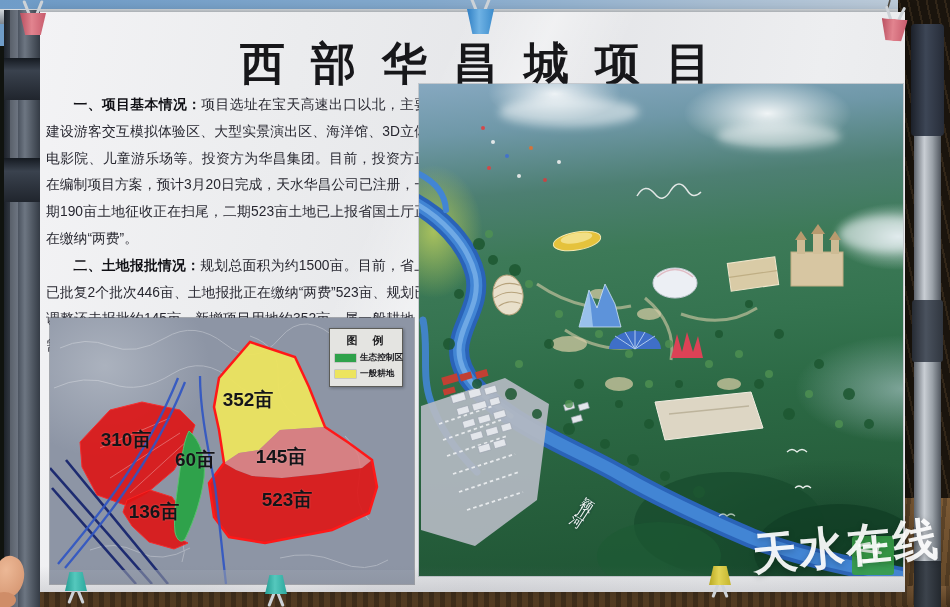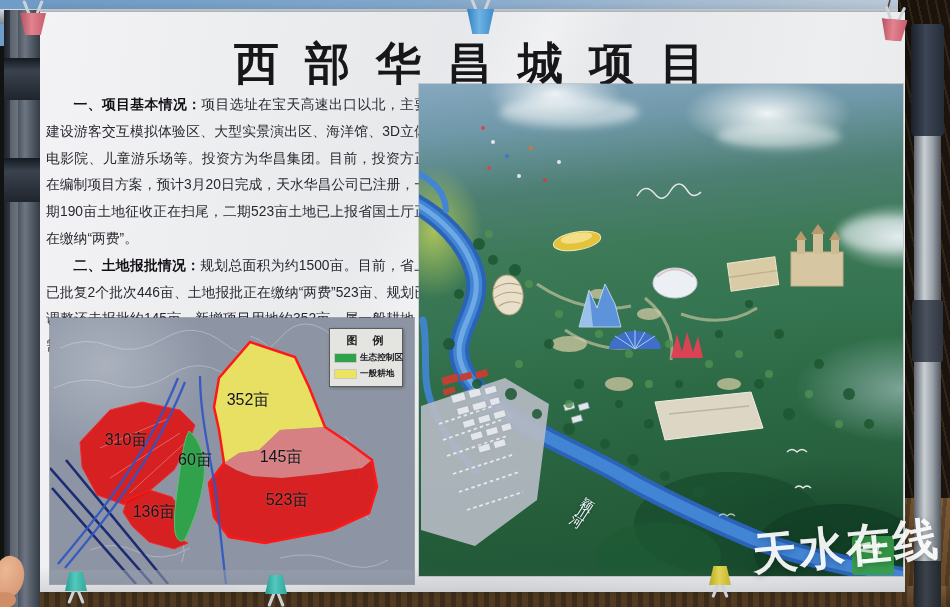"西部华昌城项目" .title { left: 0 -> 6px }
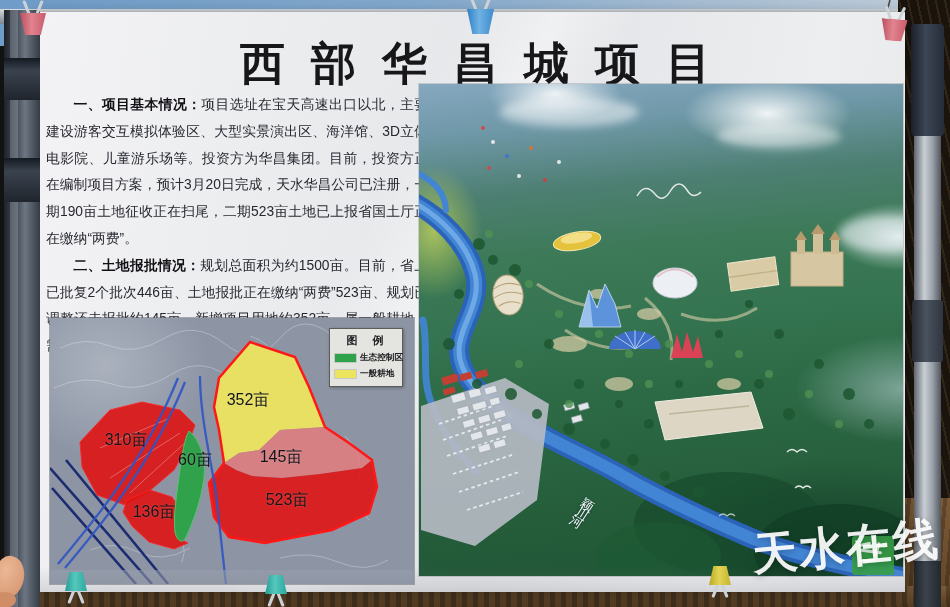"352亩" .parcel-label { font-size: 16px -> 19px; font-weight: normal -> bold }
